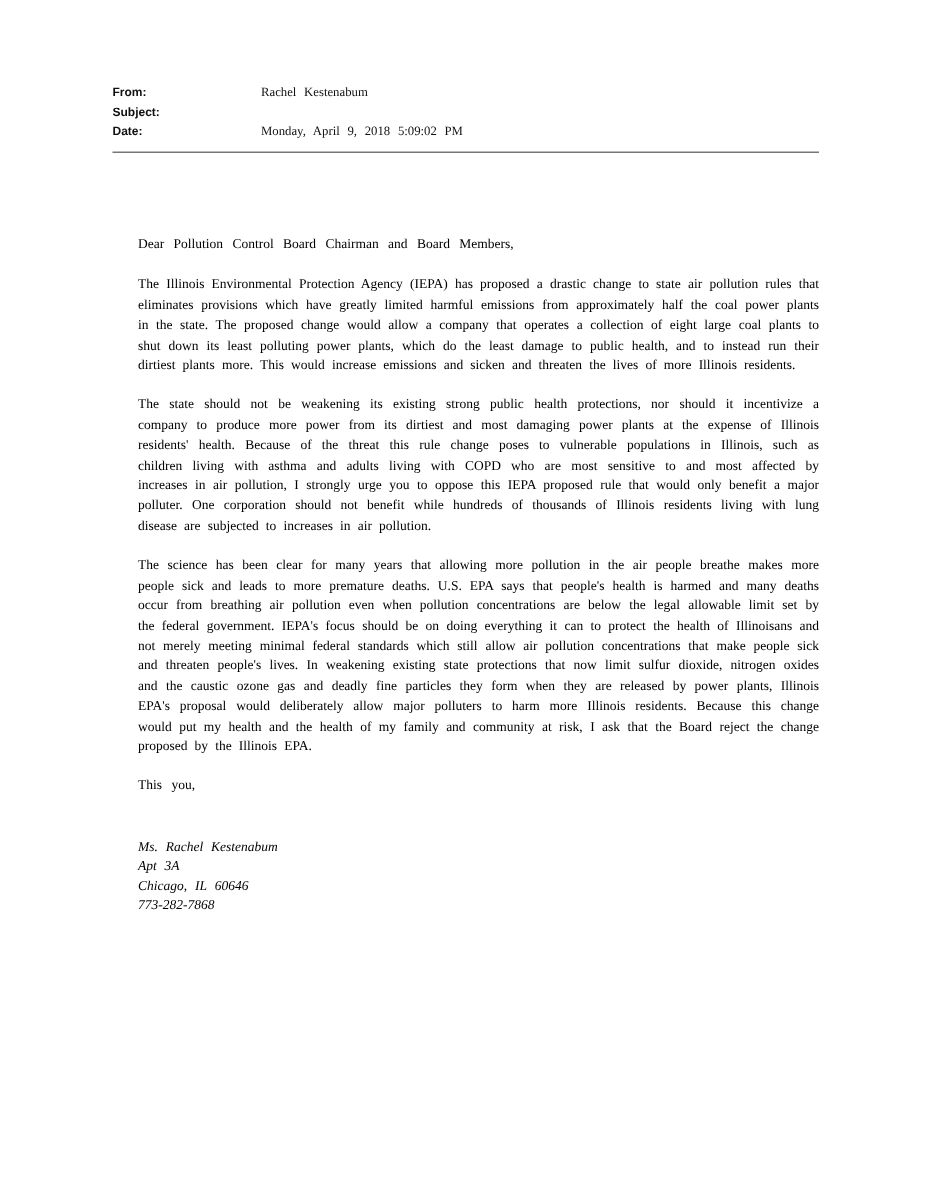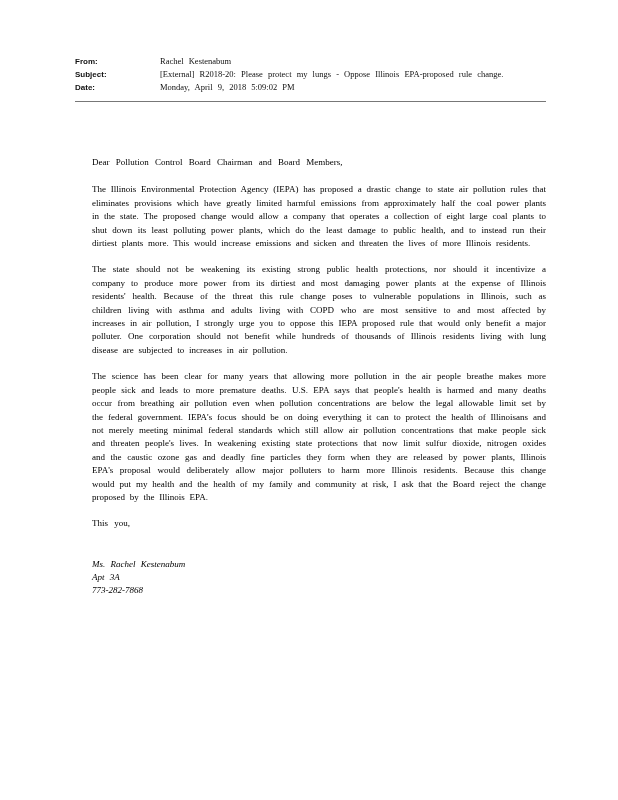"From:" .hdr-row { gap: none -> 14px }
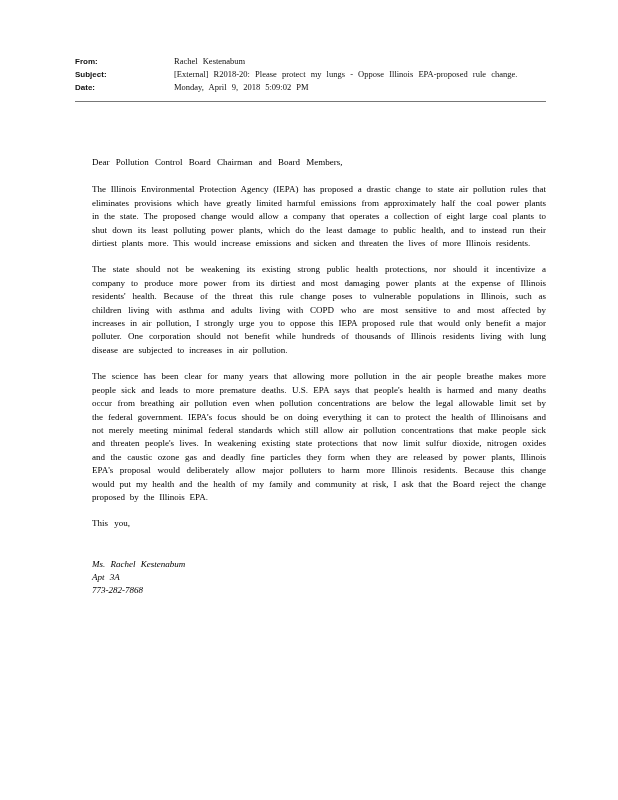"[External] R2018-20: Please protect my" span.hdr-value { html: <span>[External] R2018-20: Please protect my lungs - Oppose Illinois EPA-proposed rule change.</span> -> none }
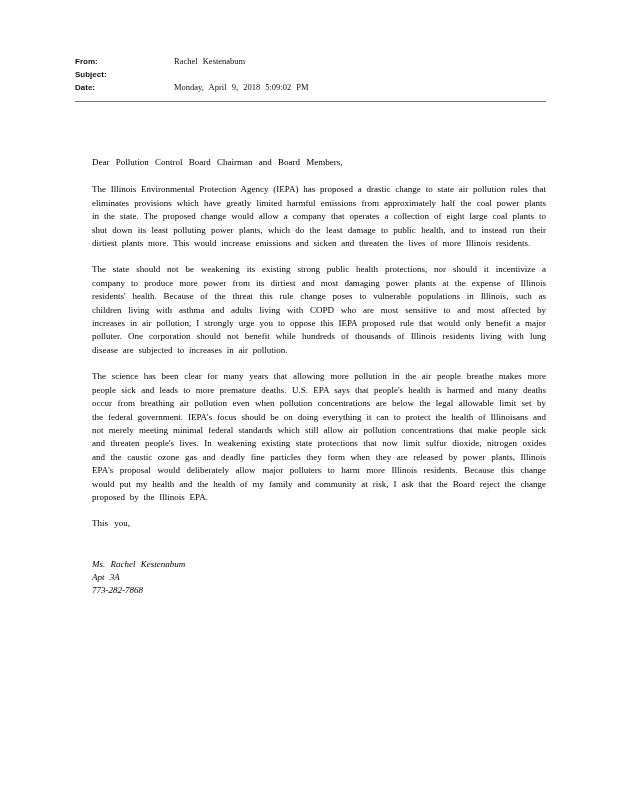"Chicago, IL 60646" div.sig-line { html: none -> <div>Chicago, IL 60646</div> }
